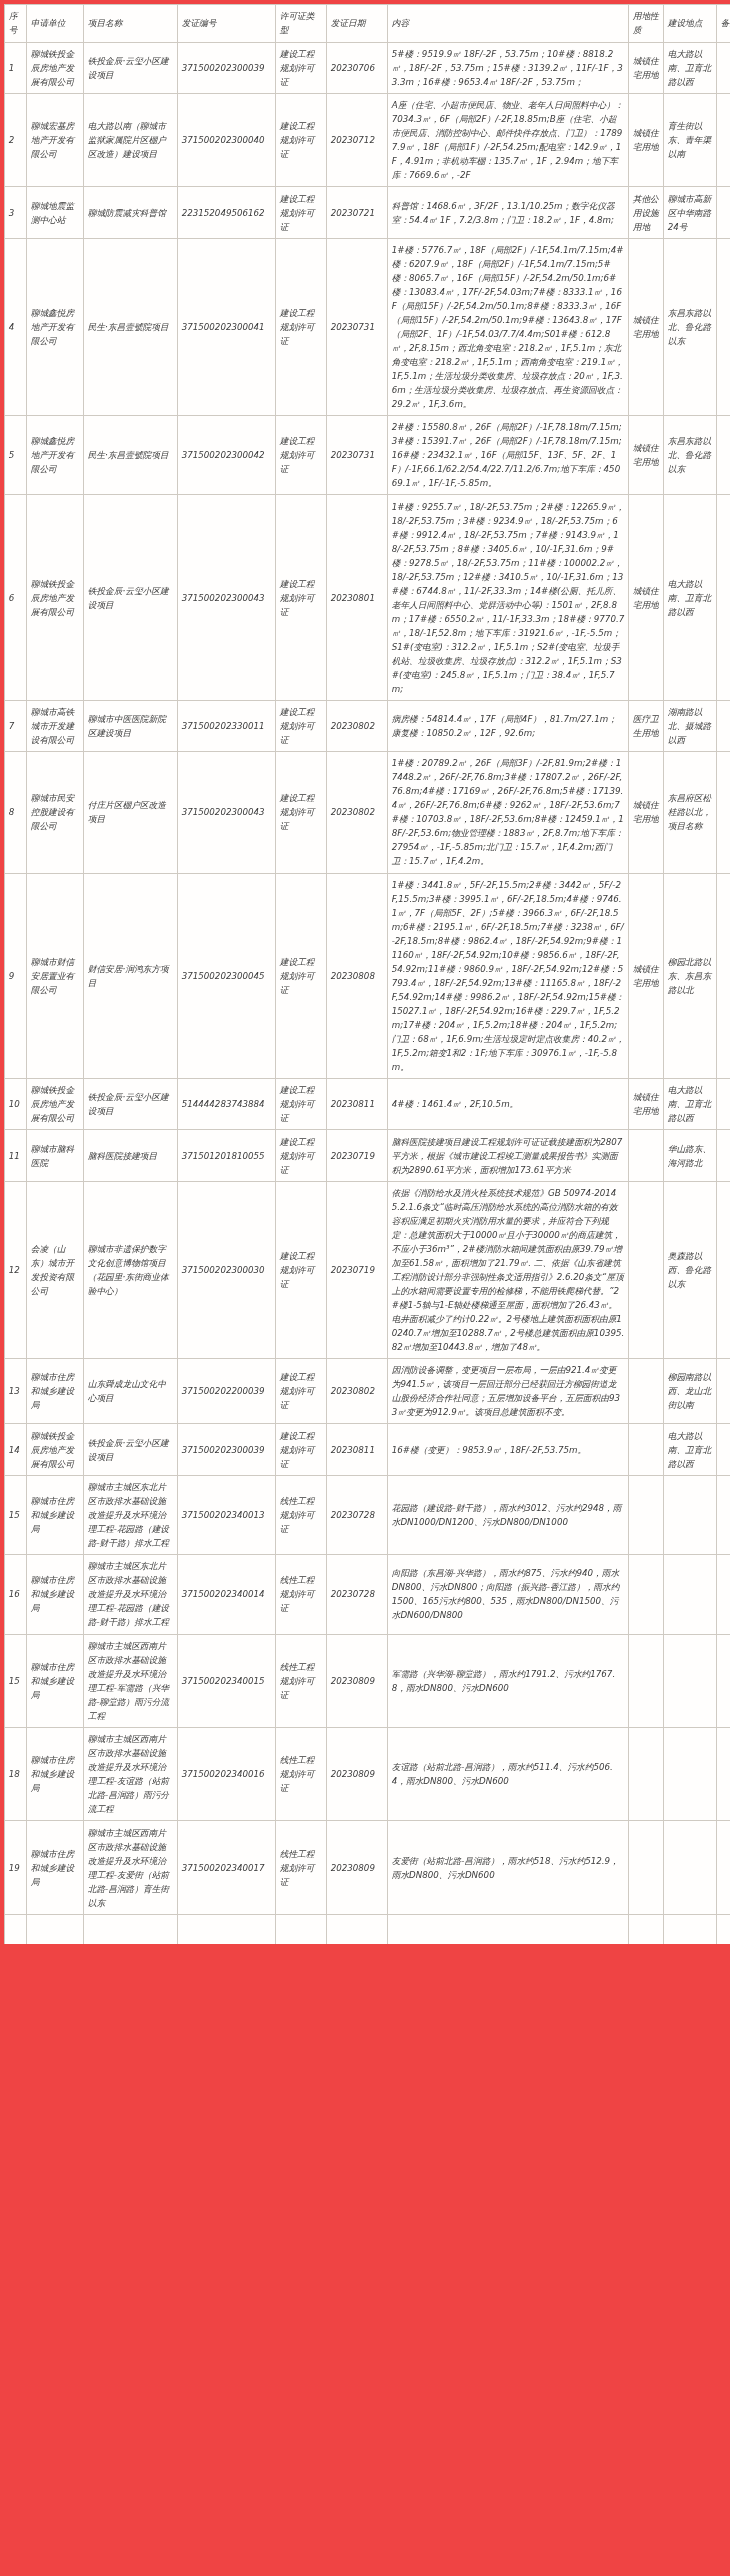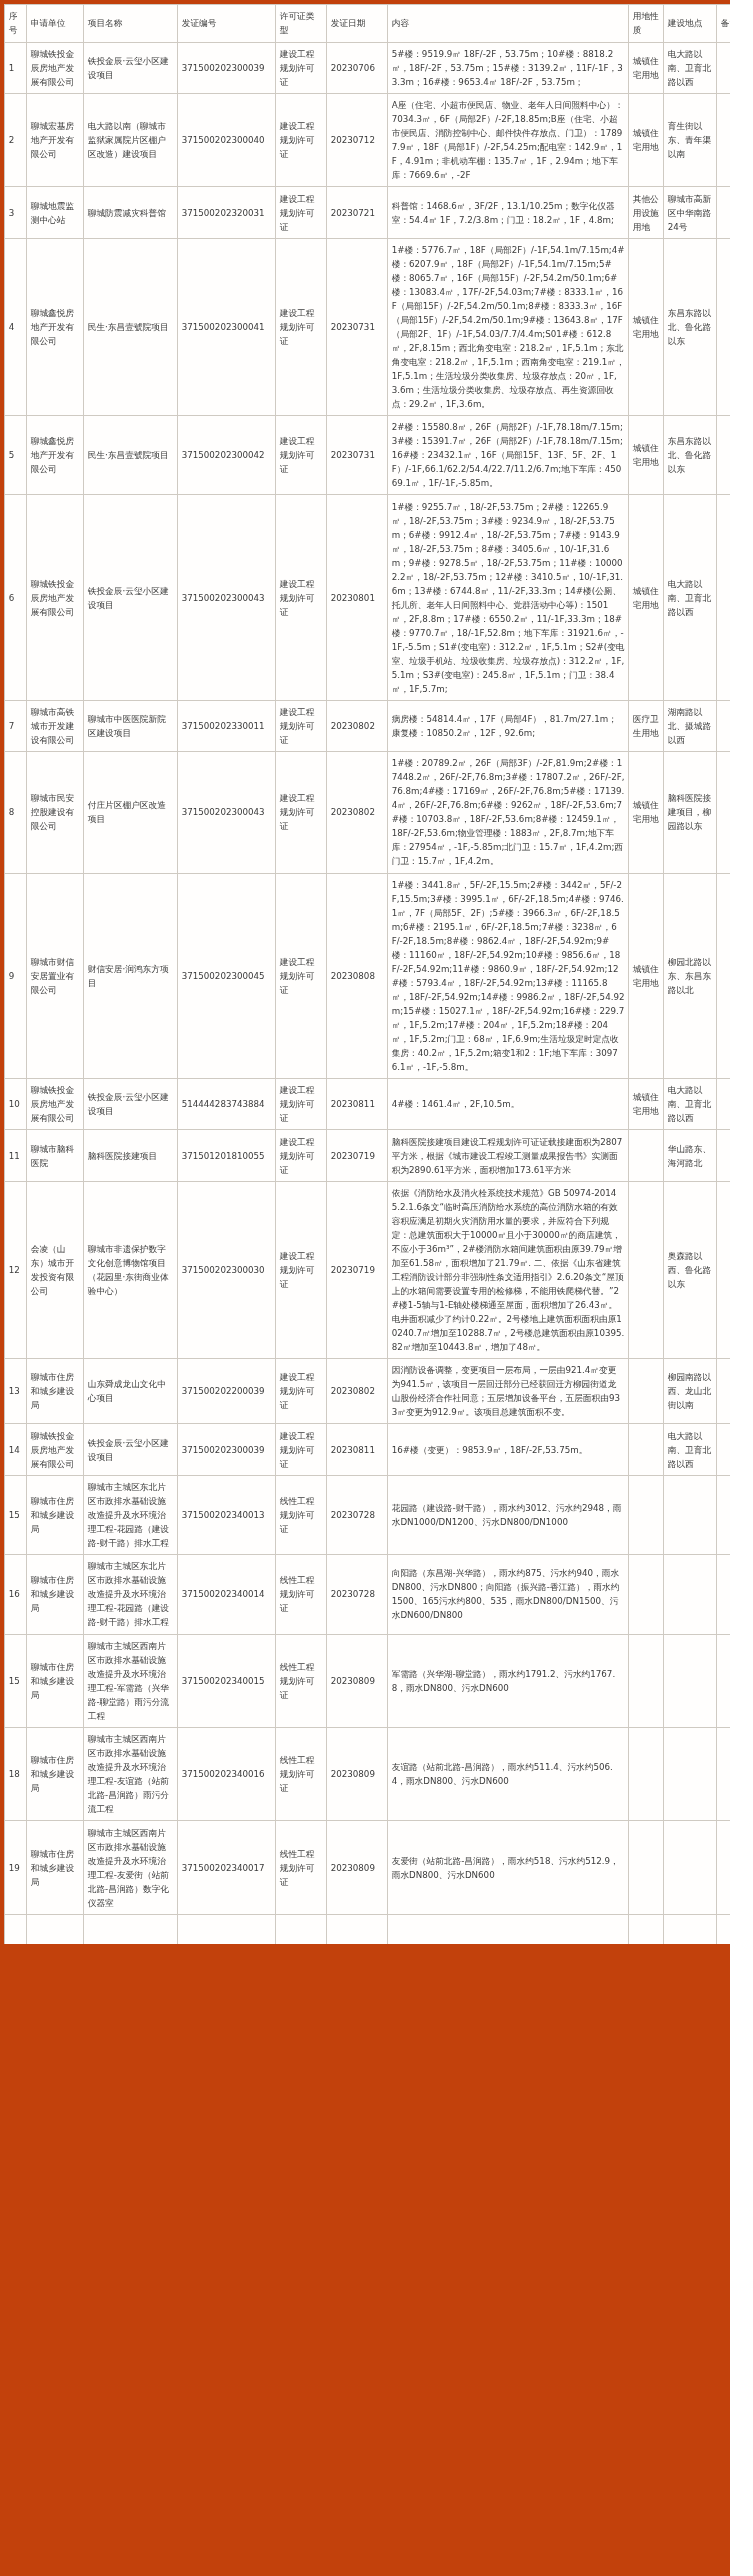"序号" .page { background: #c2410c -> #ef4444; font-style: none -> italic }
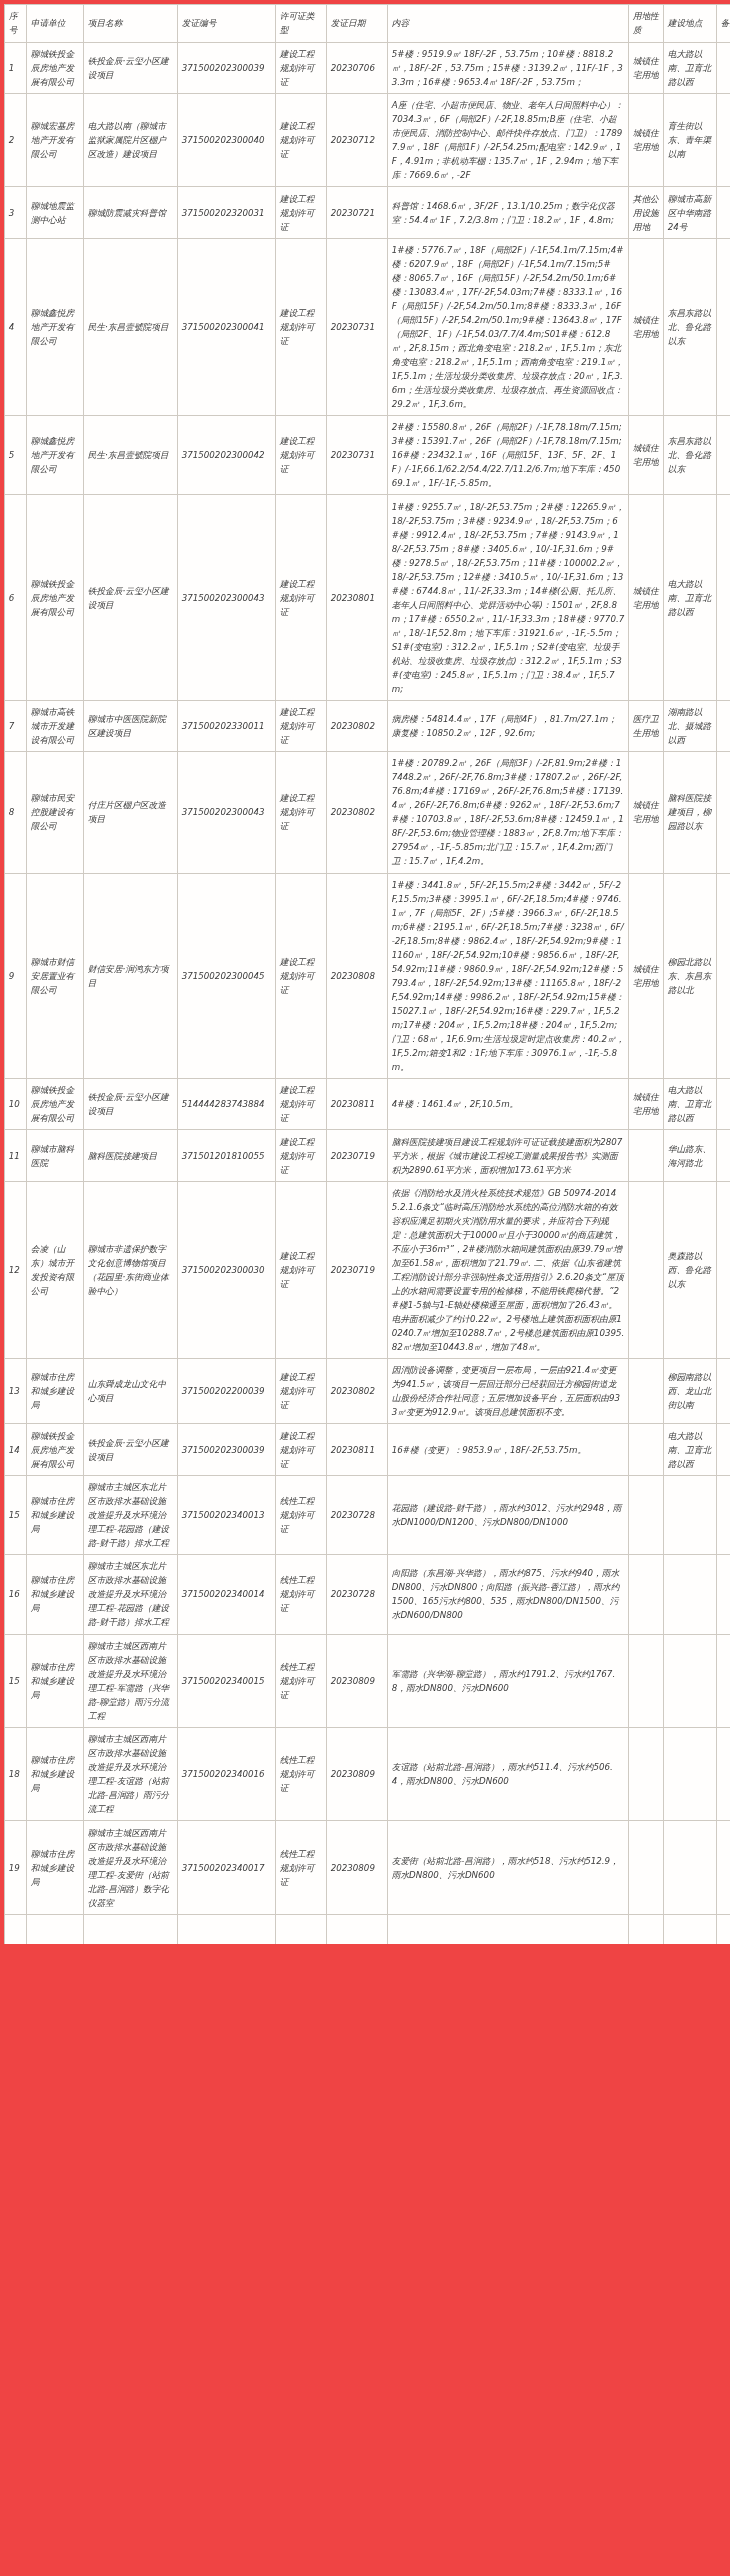"371500202320031" td.cell-cert { text: 371500202320031 -> 223152049506162 }
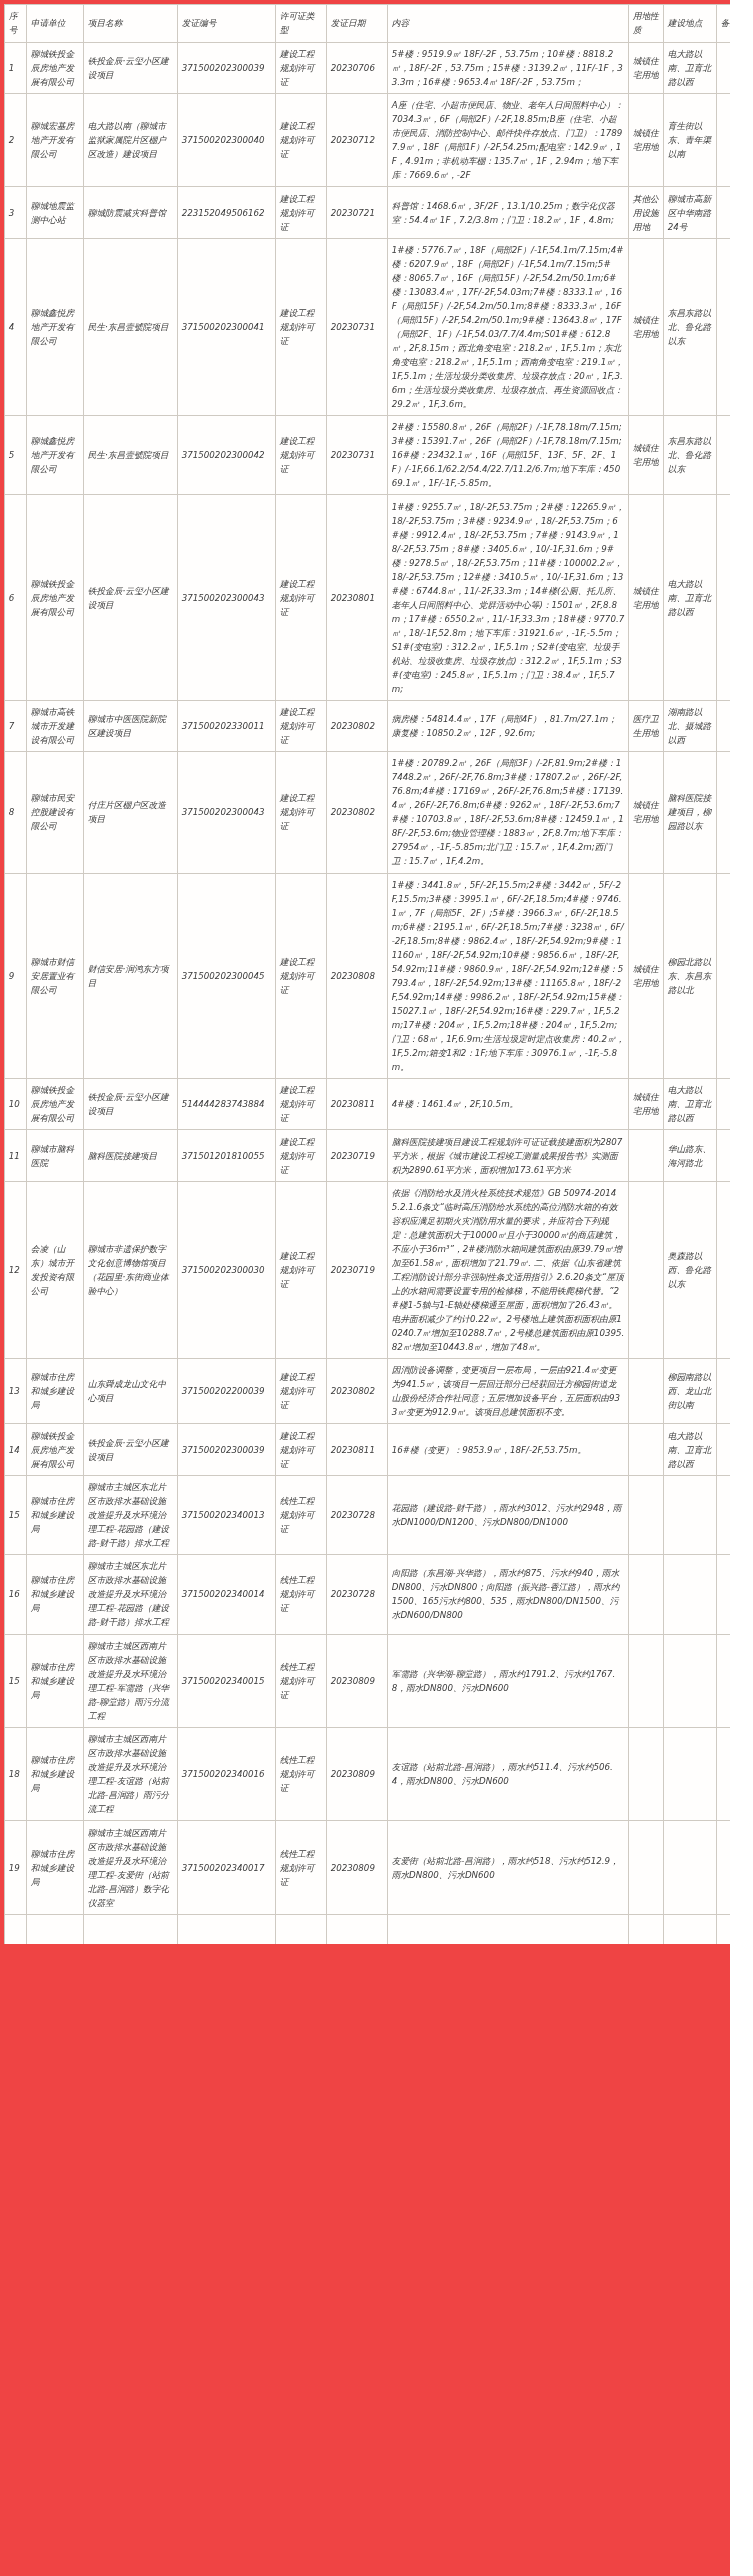"脑科医院接建项目，柳园路以东" td.cell-loc { text: 脑科医院接建项目，柳园路以东 -> 东昌府区松桂路以北，项目名称 }
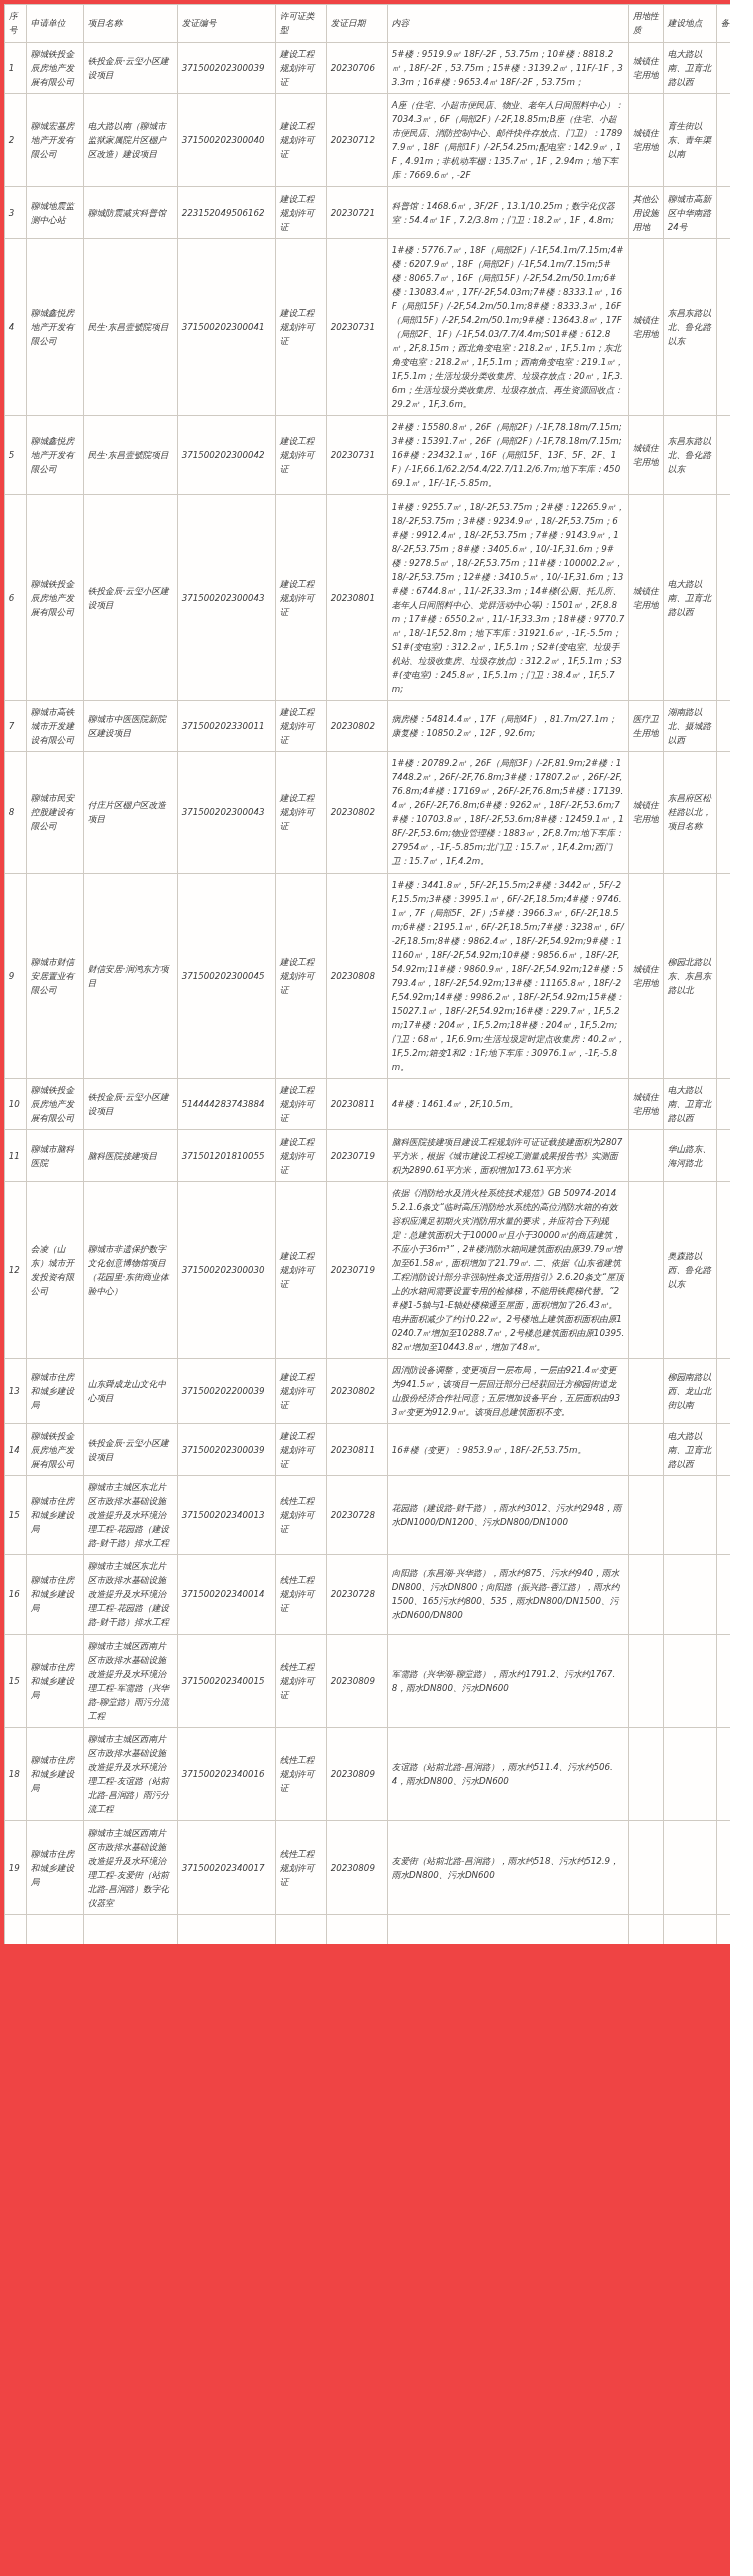"聊城市主城区西南片区市政排水基础设施改造提升及水环境治理工程-友爱街（站前北路-" td.cell-project { text: 数字化仪器室 -> 育生街以东 }
